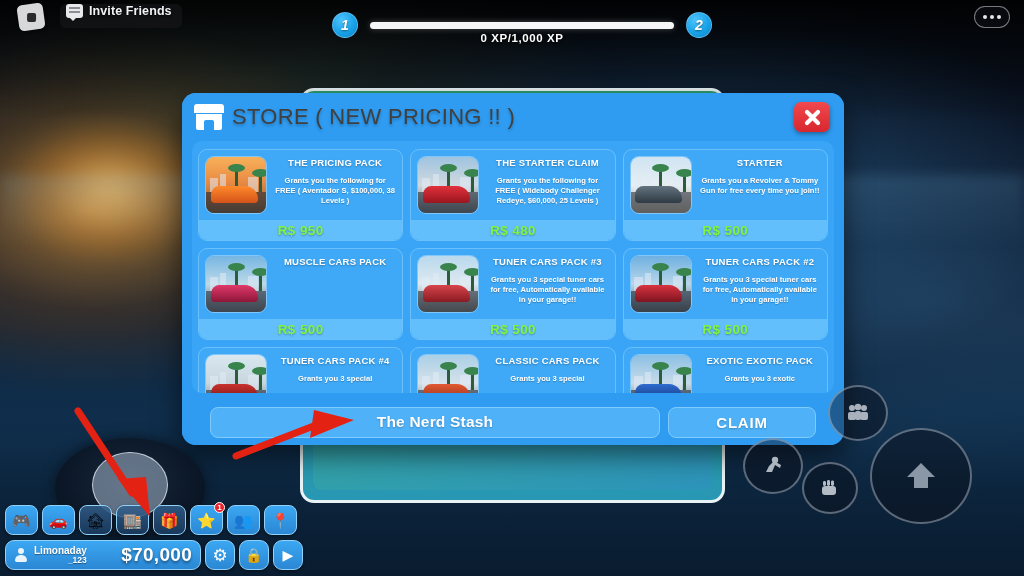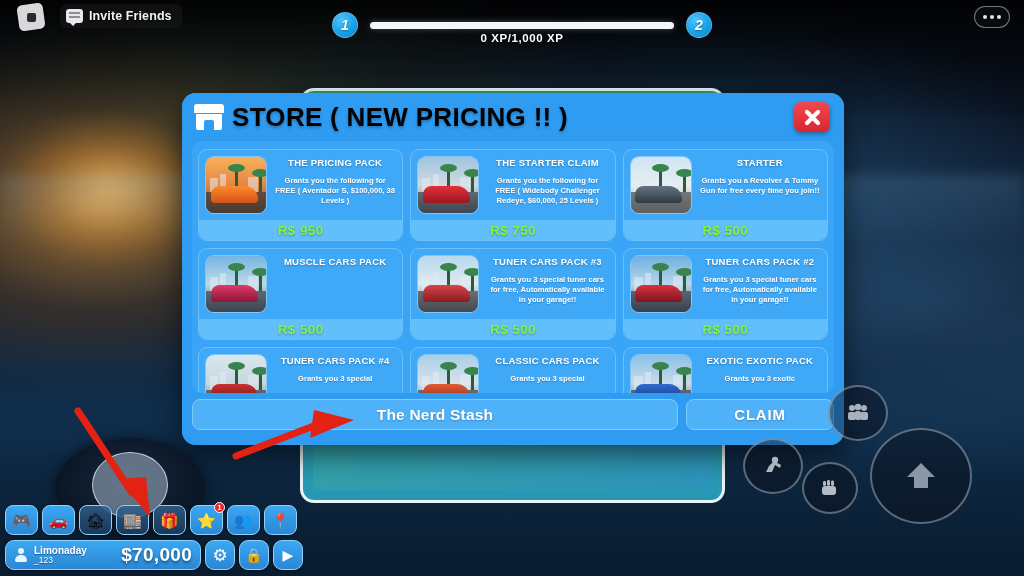"Invite Friends" .chatbtn { align-items: center -> flex-start }
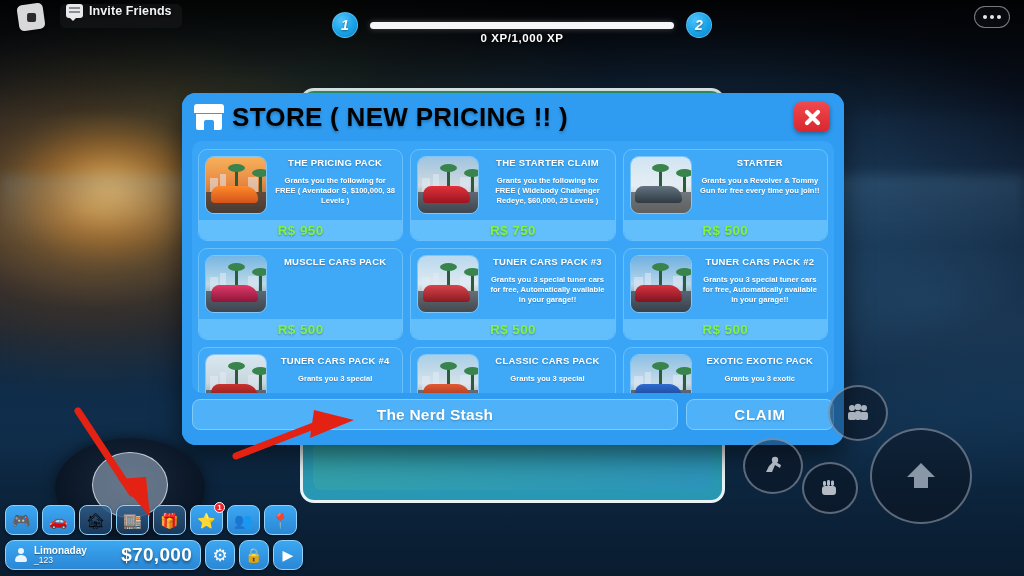"STORE ( NEW PRICING !!" .store-title { color: #000000 -> #404040; font-size: 26px -> 22px; font-weight: bold -> normal }
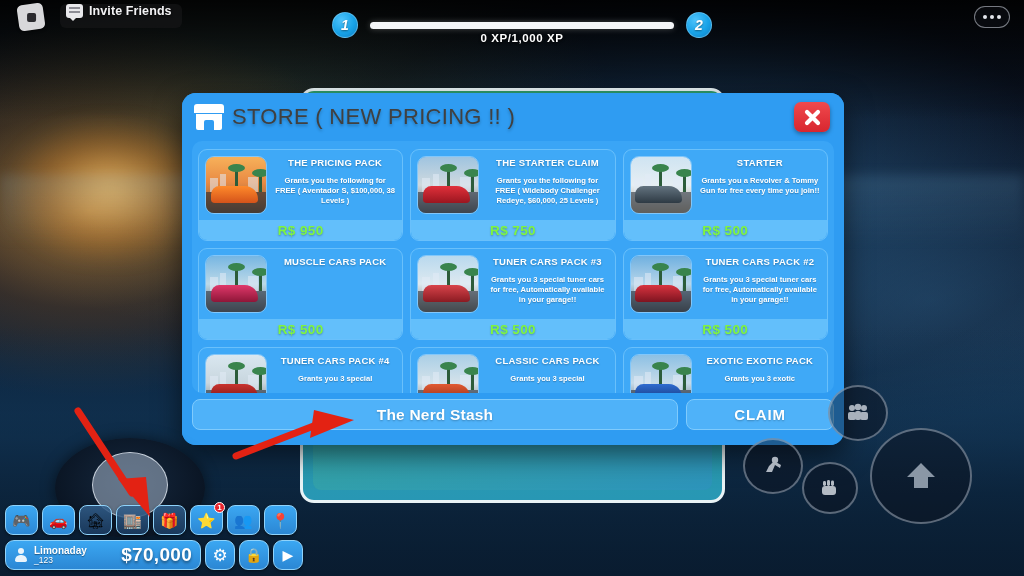"R$ 750" span.price { text: 750 -> 480 }
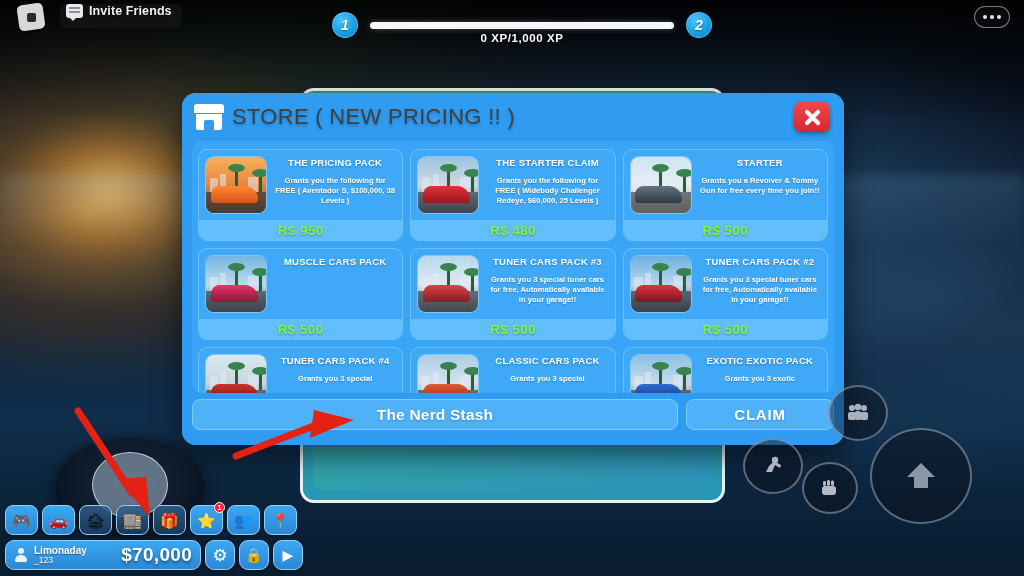"The Nerd Stash" .store-footer { align-items: none -> center; padding: 0 10px -> 0 28px }
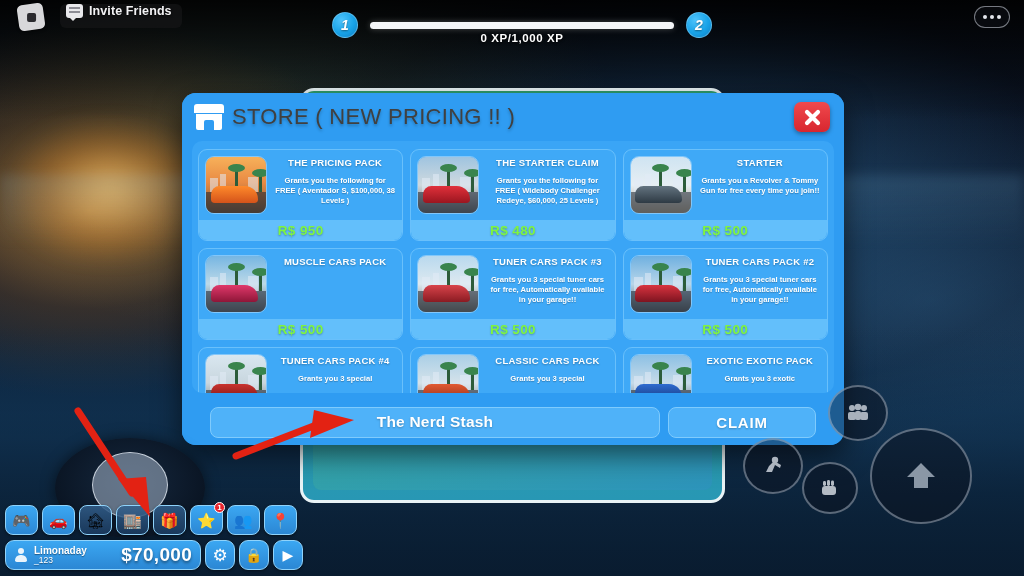"_123" .pname i { font-weight: normal -> bold; text-align: none -> right }
